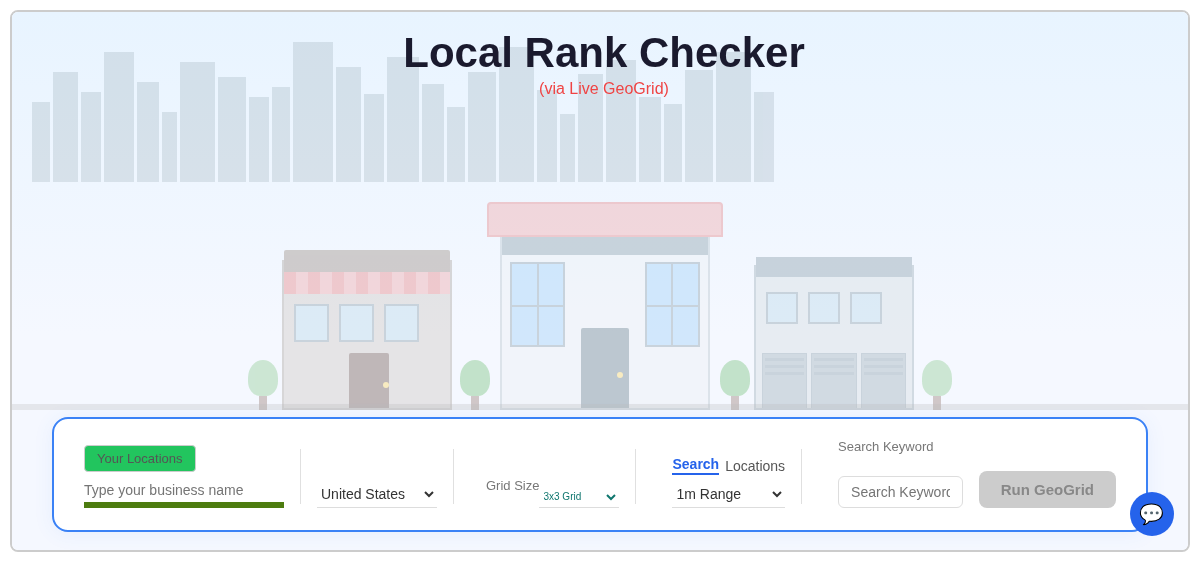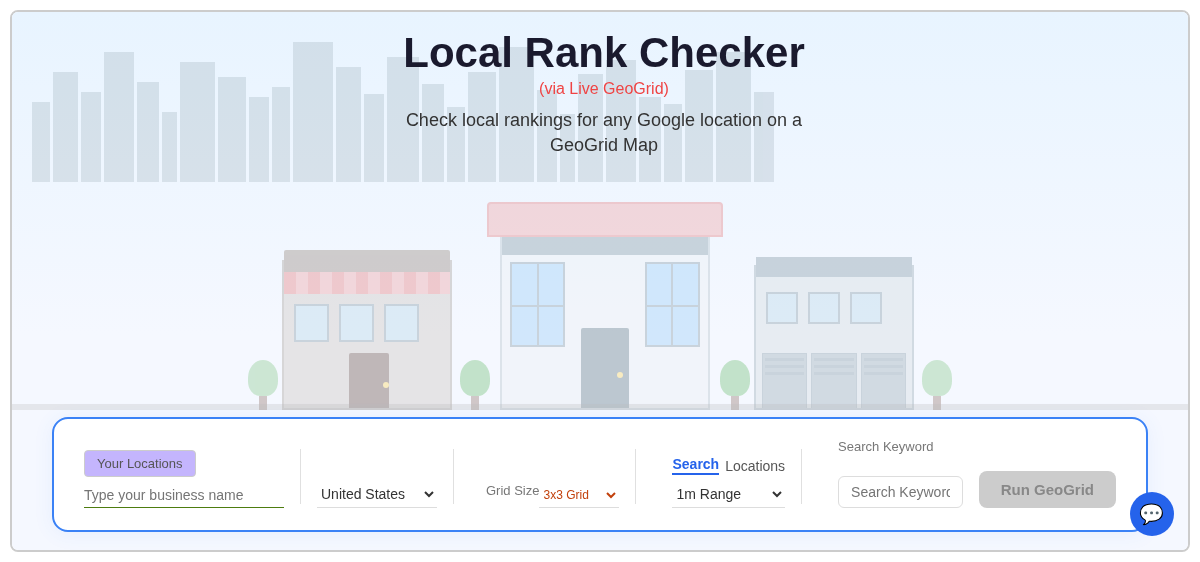"Check local rankings for any" p.description { html: <p>Check local rankings for any Google location on a<br>GeoGrid Map</p> -> none }
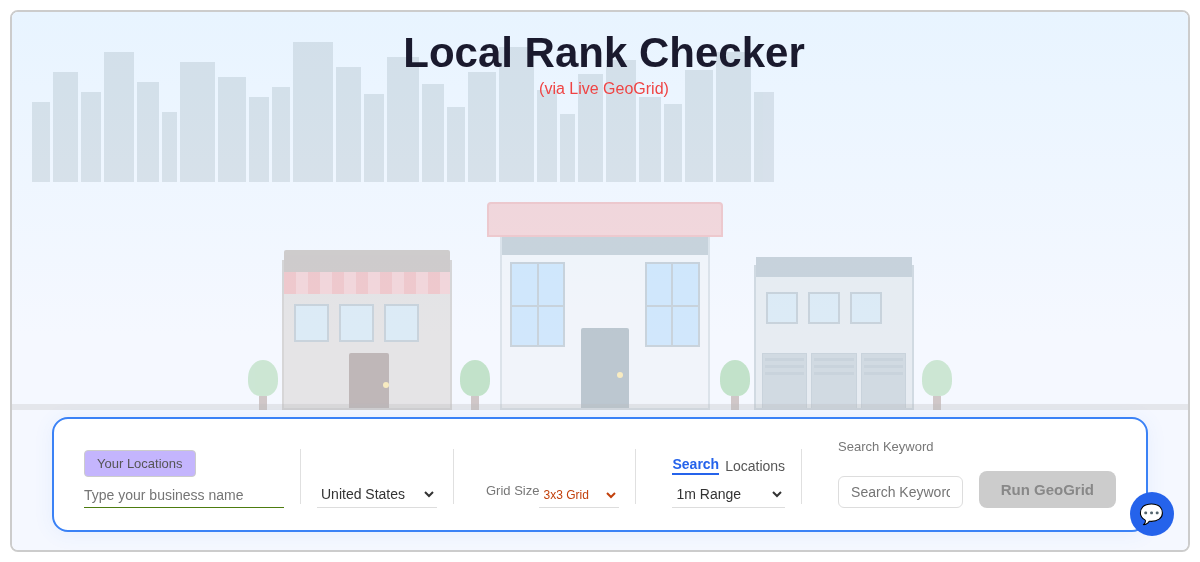"Your Locations" .tab-your { background: #c4b5fd -> #22c55e }
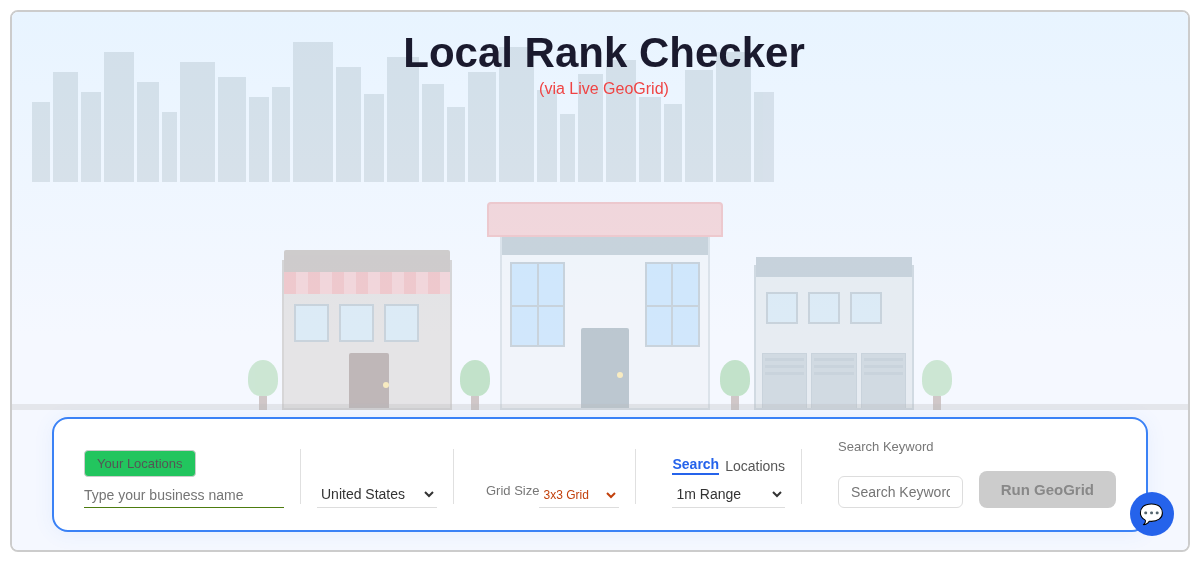"Type your business name" .business-input { border-bottom: 1px solid #4d7c0f -> 6px solid #4d7c0f }
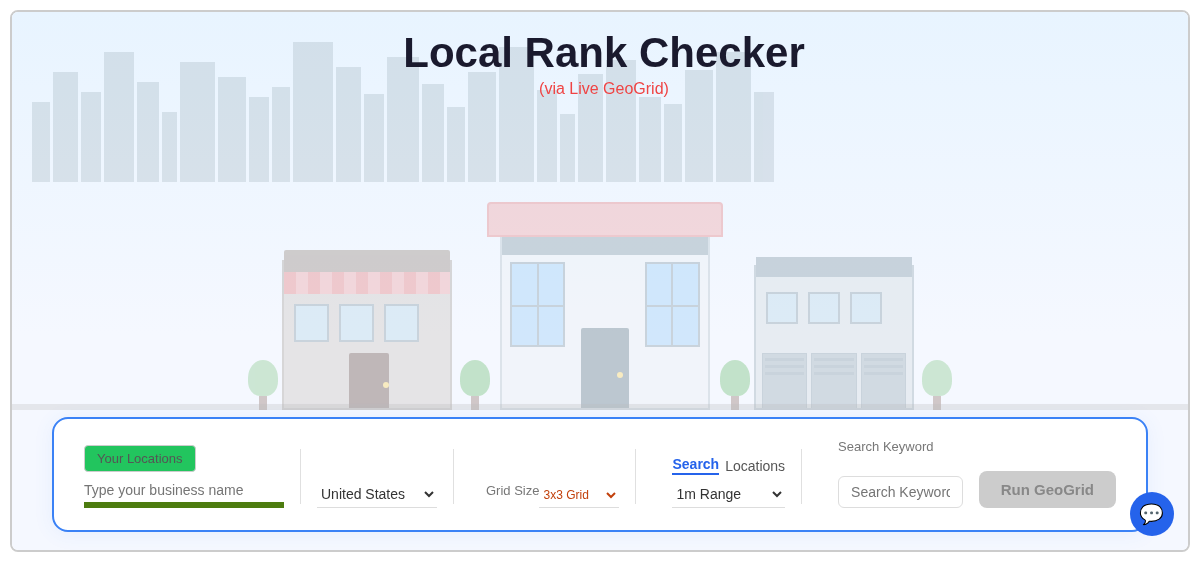"3x3 Grid" .grid-select { color: #c2410c -> #0f766e; font-size: 12px -> 10px; margin-top: none -> 8px }
